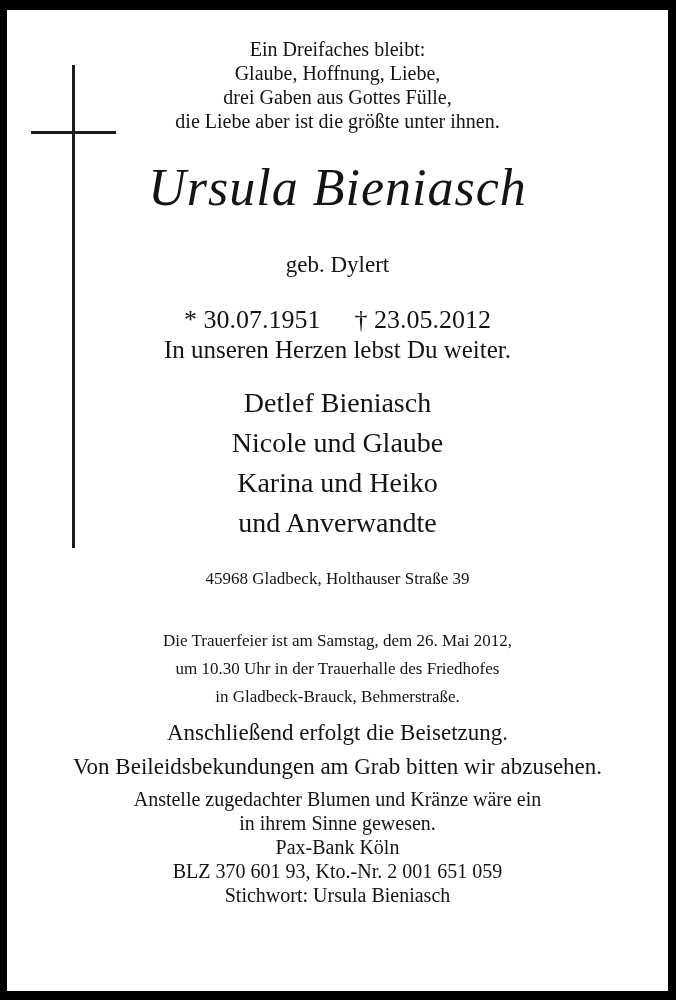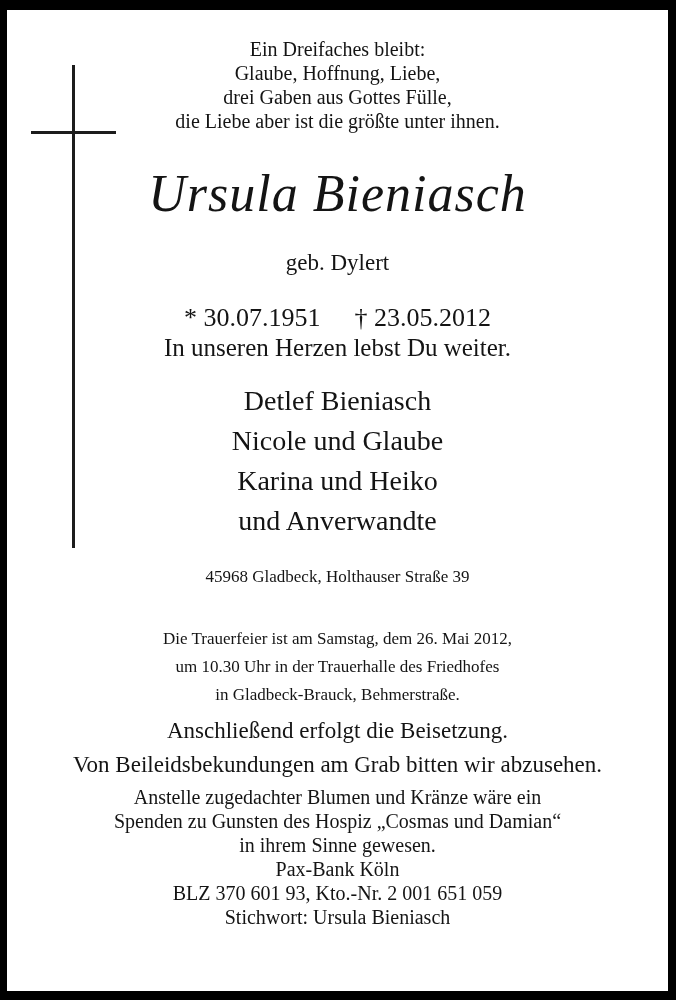"Ursula Bieniasch" .name { margin-top: 30px -> 24px }
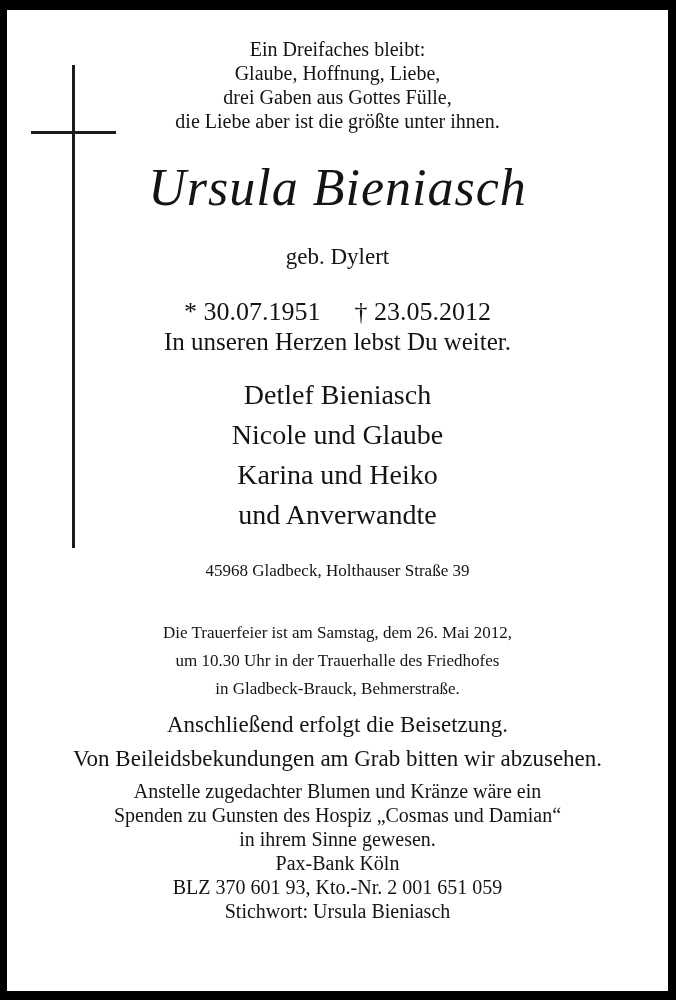"geb. Dylert" .maiden { margin-top: 24px -> 32px }
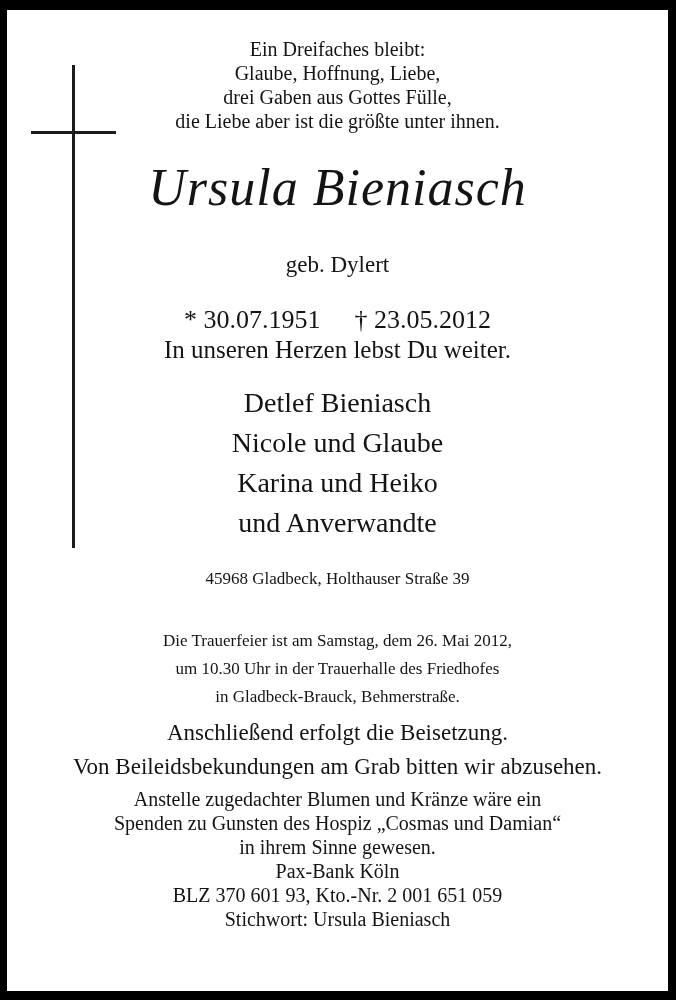"Spenden zu Gunsten des Hospiz" div { html: <div>Spenden zu Gunsten des Hospiz „Cosmas und Damian“</div> -> none }
